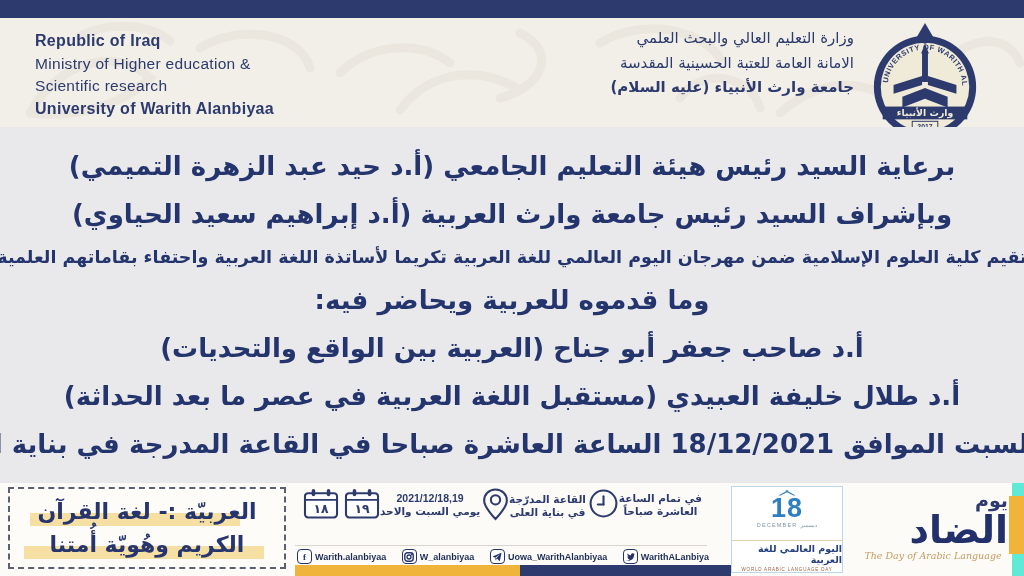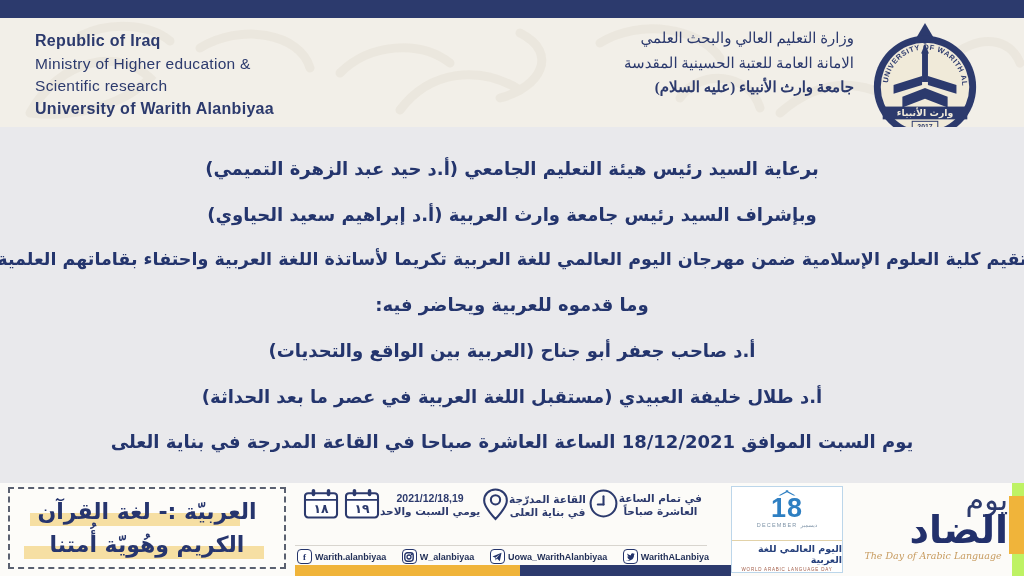"Republic of Iraq" .page { background: #bef264 -> #5eead4 }
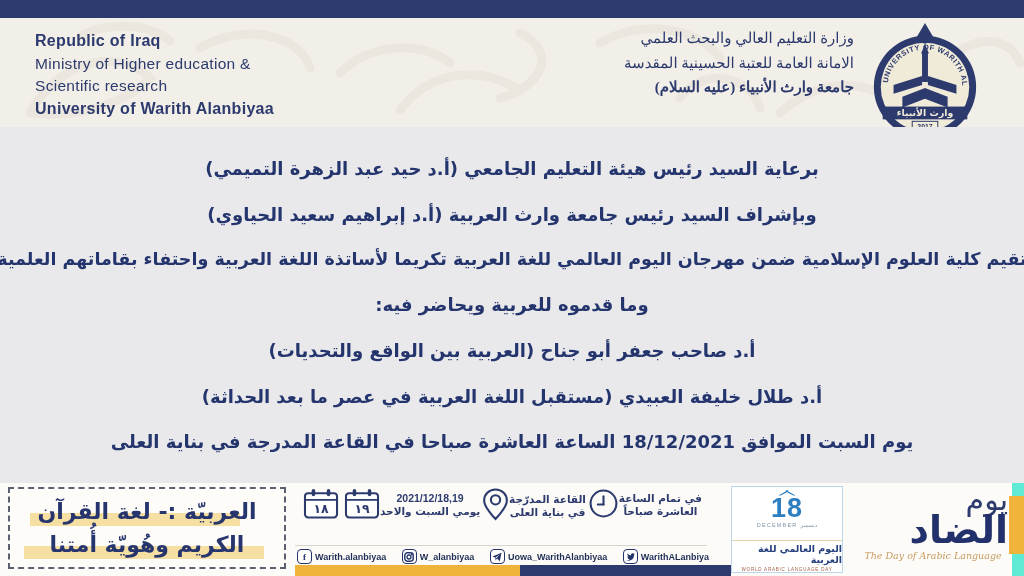"وزارة التعليم العالي والبحث العلمي" .ar-block { font-family: Liberation Serif, serif -> none }
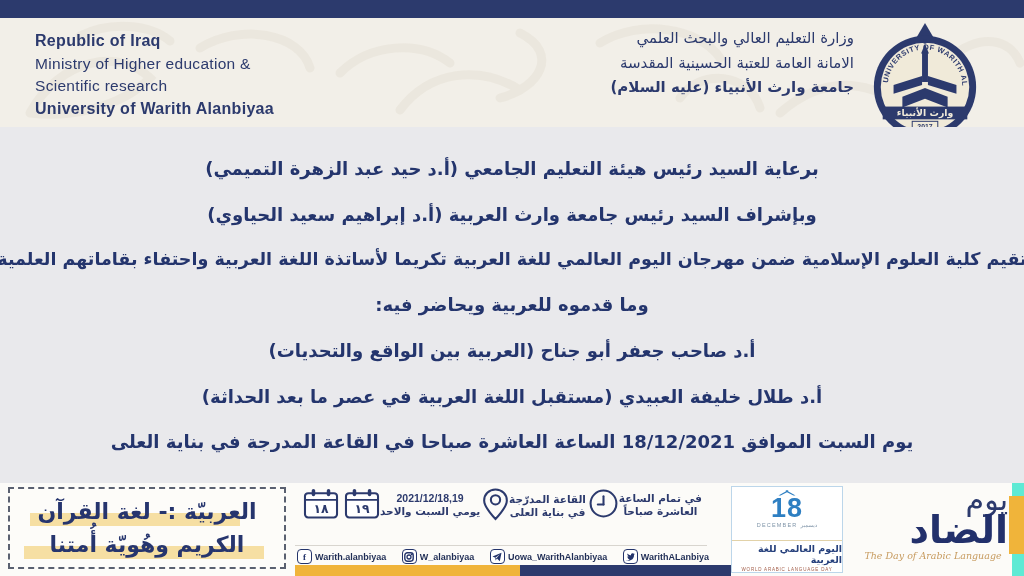"برعاية السيد رئيس هيئة التعليم" .body-line { font-size: 18px -> 26px }
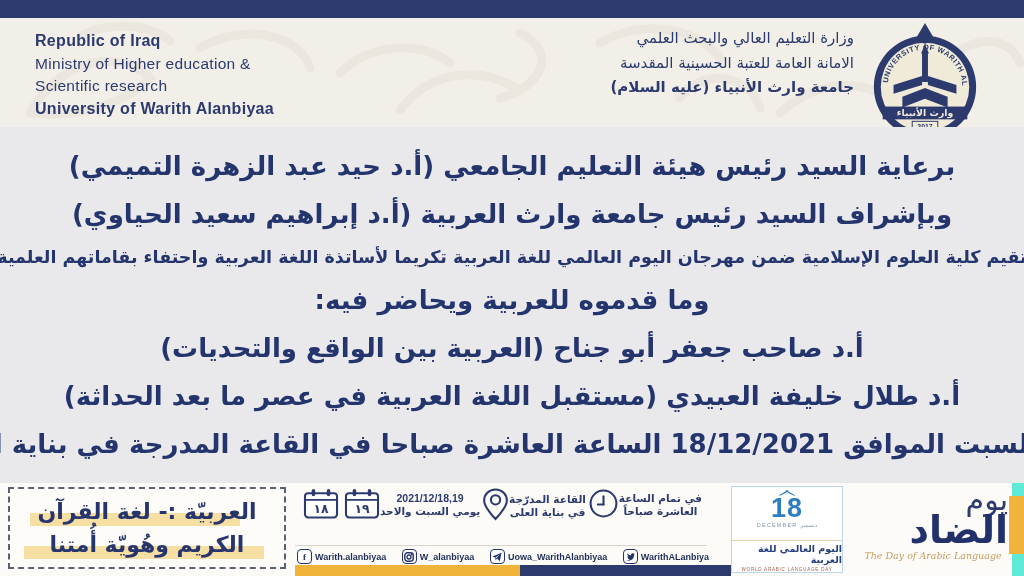"يوم" .wm-top { font-size: 30px -> 19px; font-weight: 400 -> 700 }
